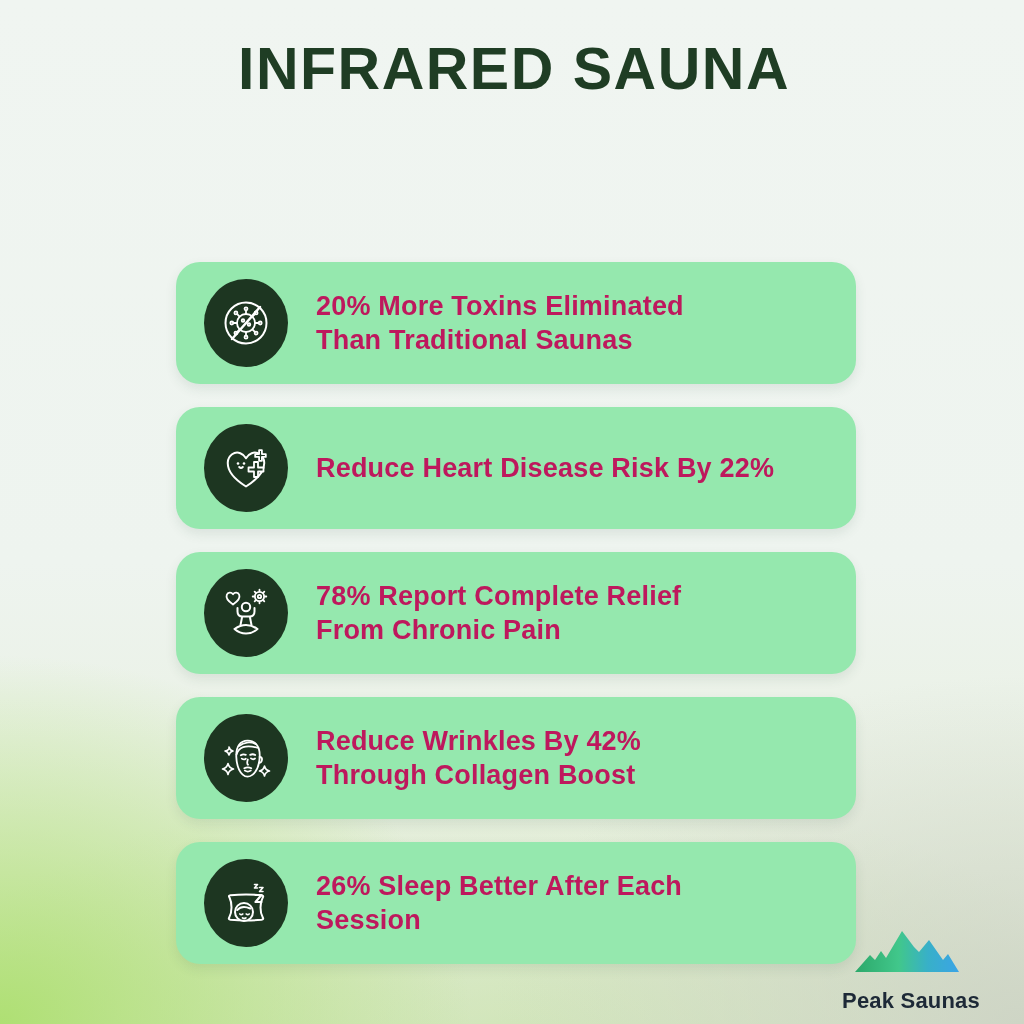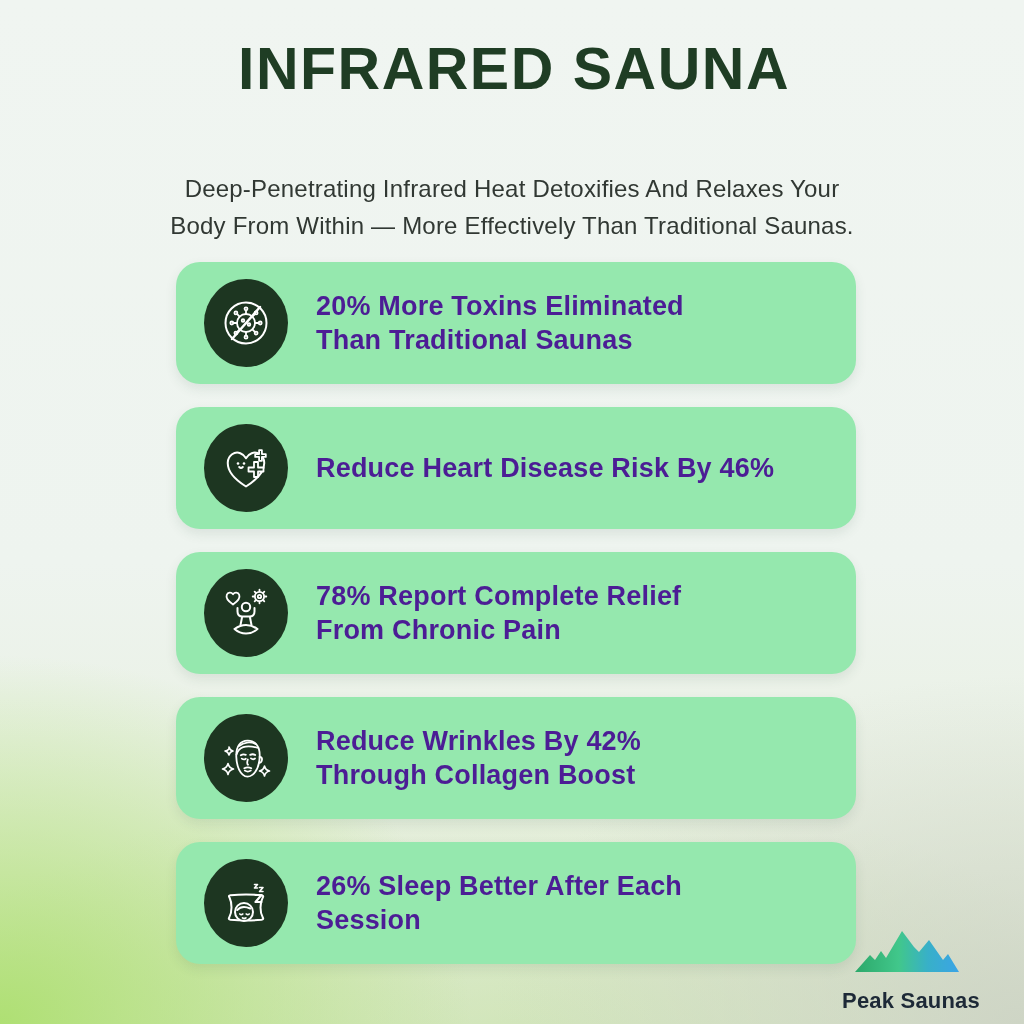"Deep-Penetrating Infrared Heat" div.subtitle { html: <div>Deep-Penetrating Infrared Heat Detoxifies And Relaxes Your Body From Within — More Effectively Than Traditional Saunas.</div> -> none }
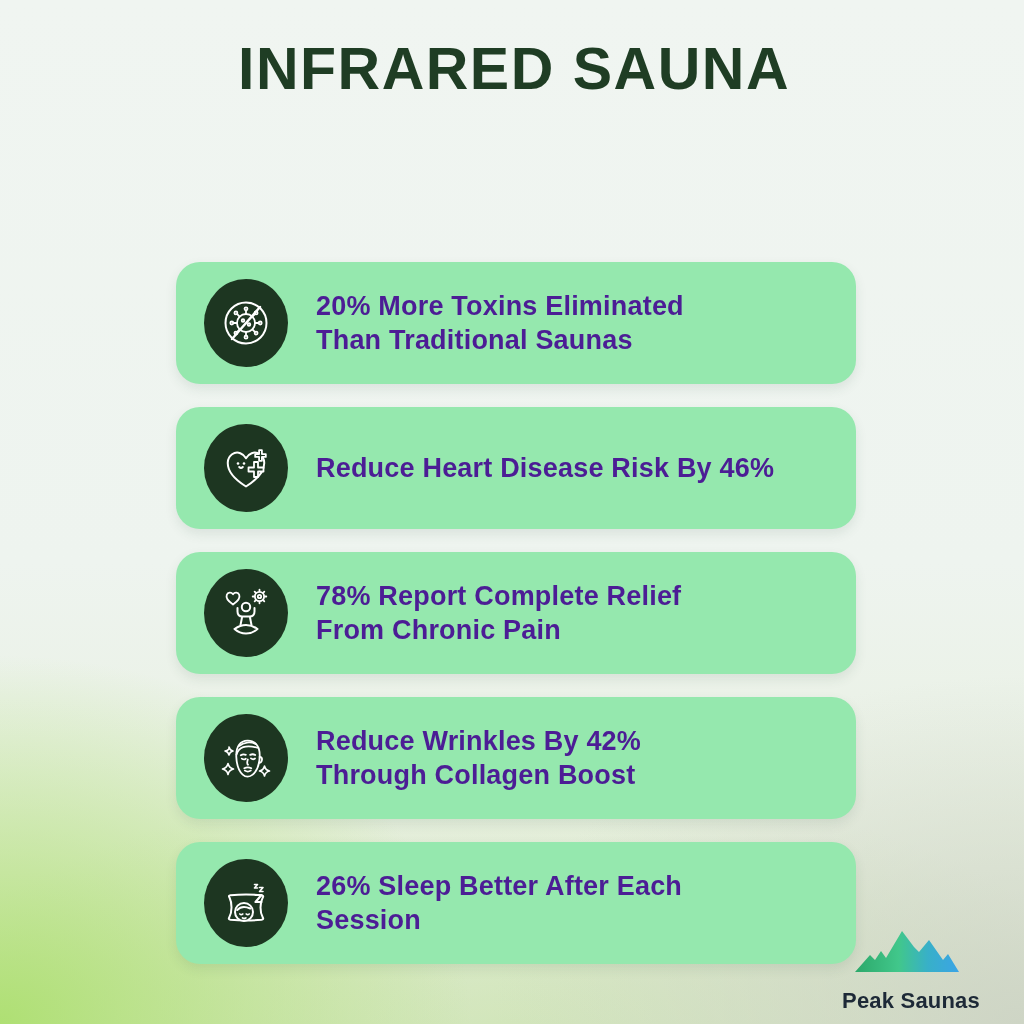"20% More Toxins Eliminated" .card-text { color: #4c1d95 -> #be185d }
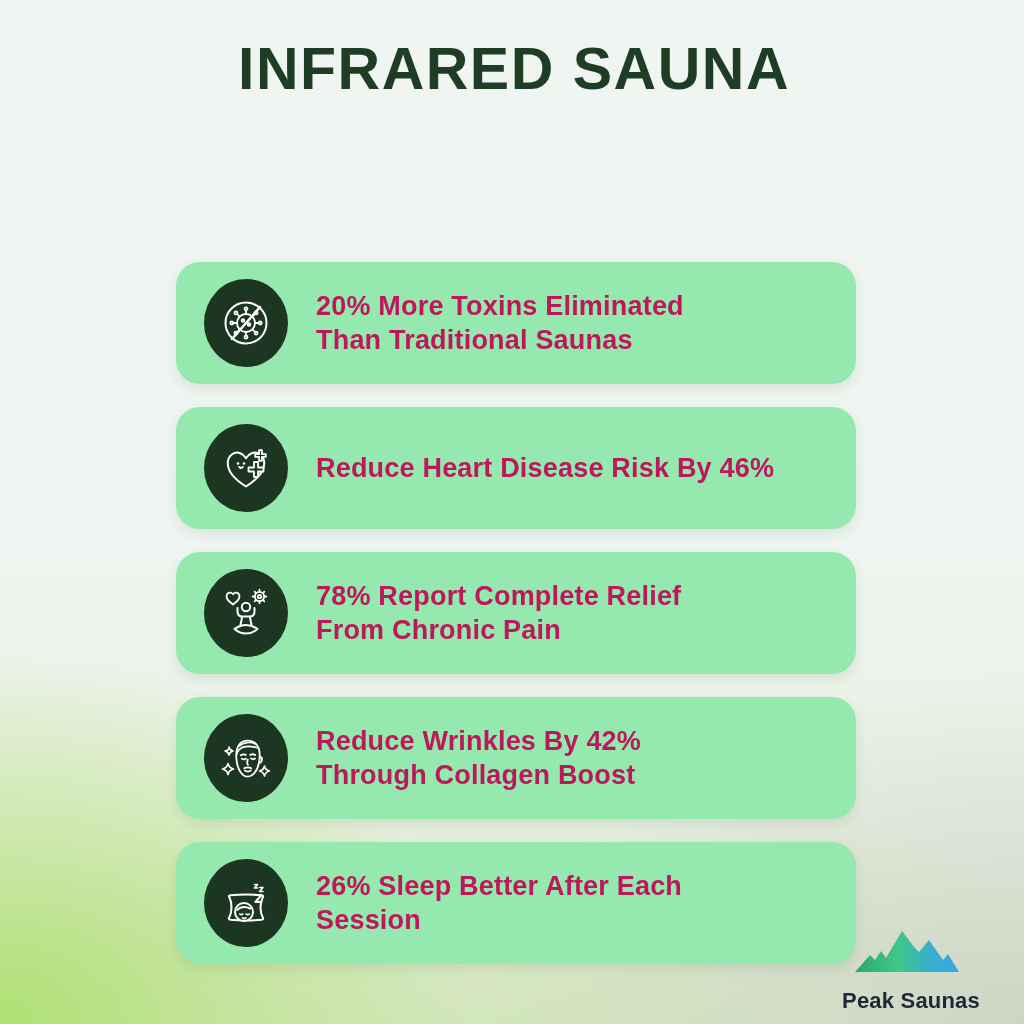"Reduce Heart Disease Risk By" div.card-text { text: 46% -> 22% }
